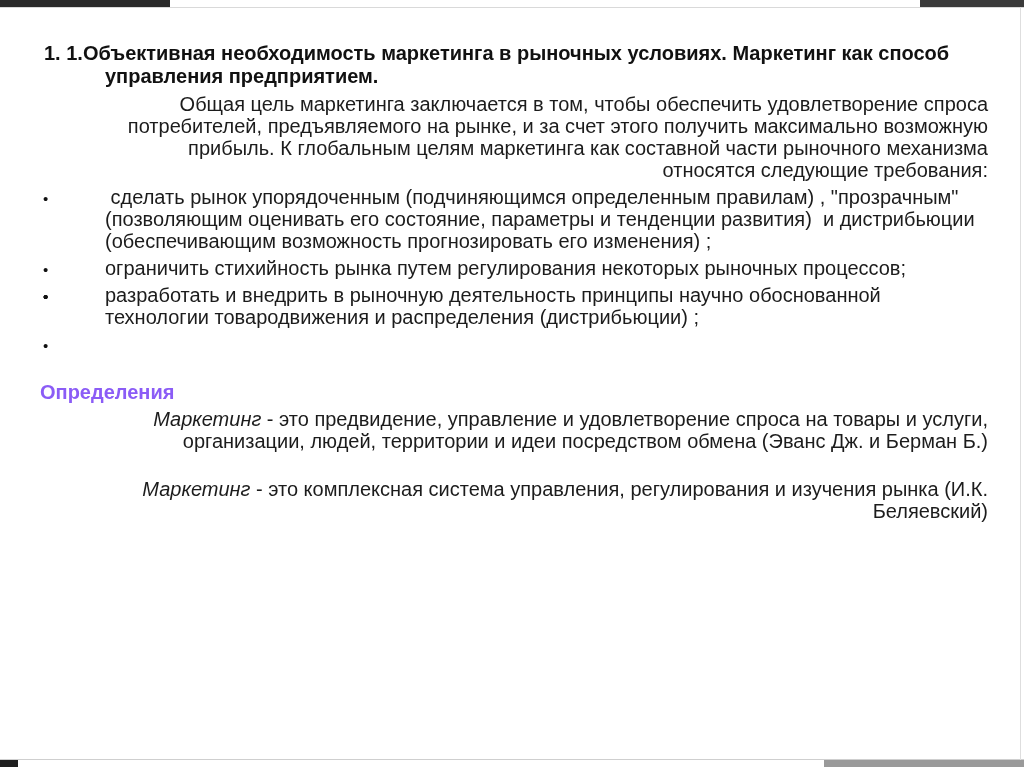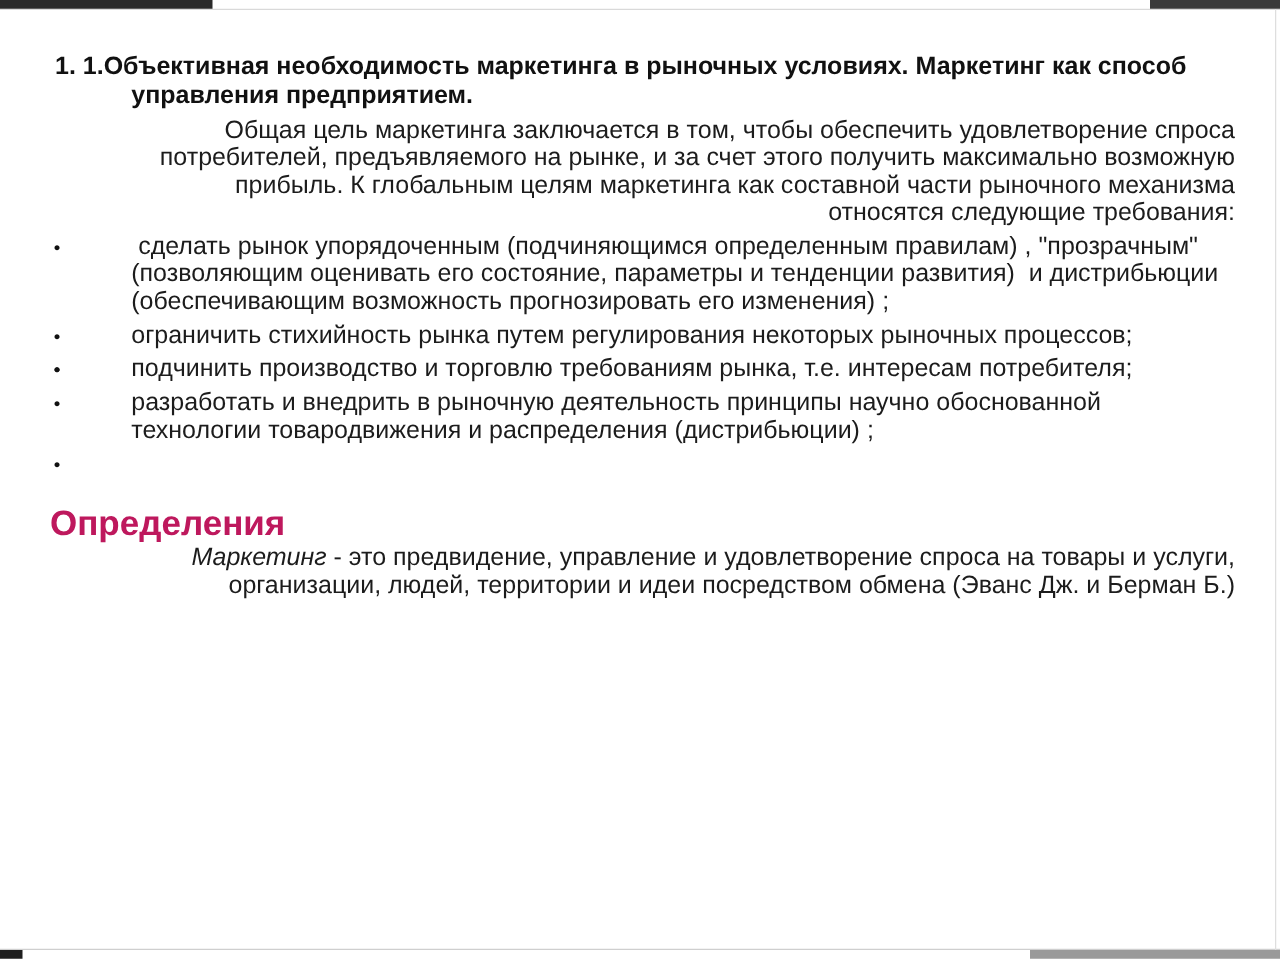"подчинить производство и торговлю" span.li-text { html: <span>подчинить производство и торговлю требованиям рынка, т.е. интересам потребителя;</span> -> none }
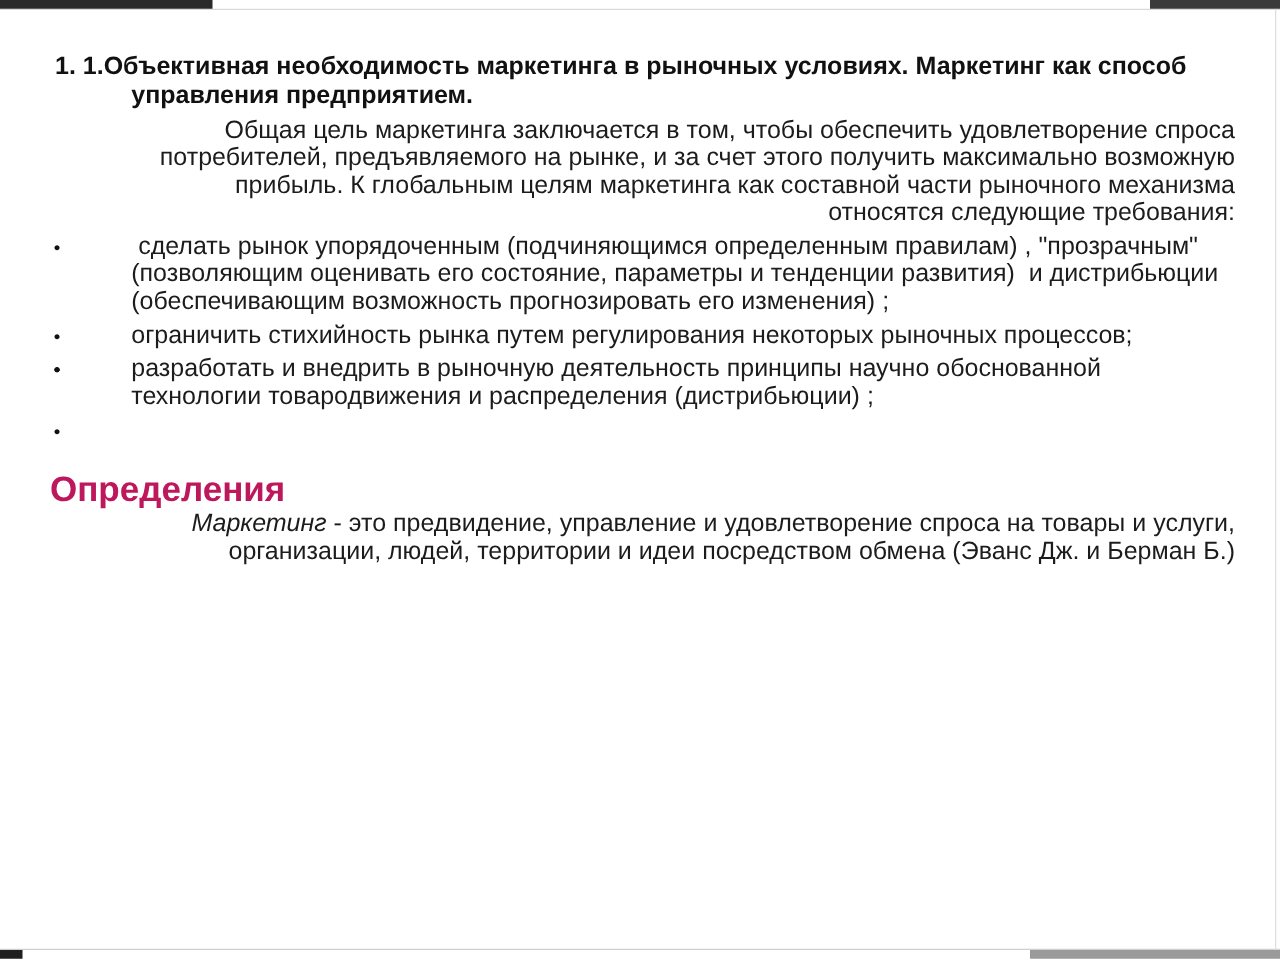"Определения" .defs-heading { color: #be185d -> #8b5cf6; font-size: 28px -> 20px }
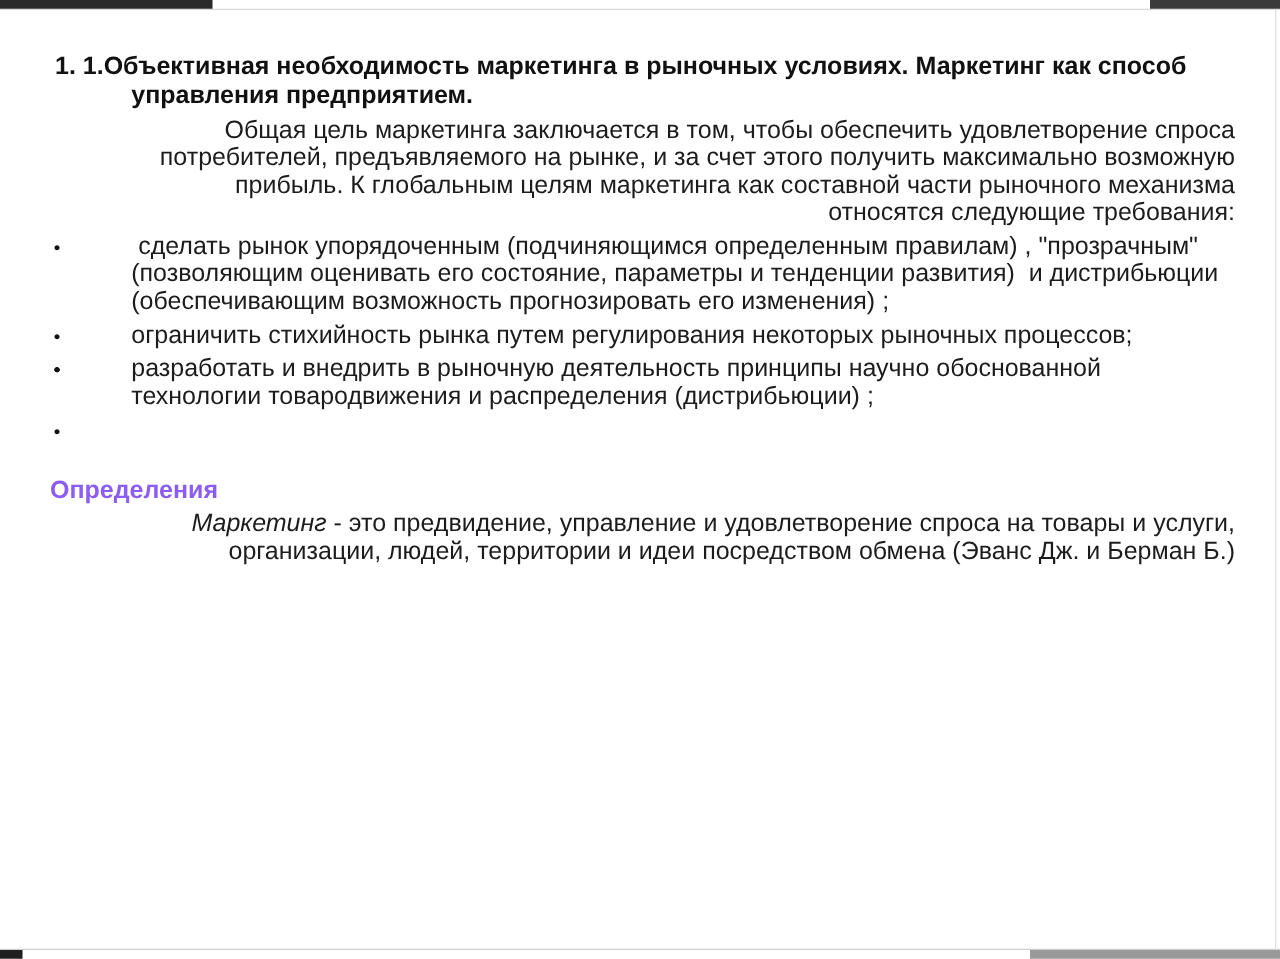"Маркетинг - это комплексная система" p.def { html: none -> <p><span>Маркетинг</span><span> - это комплексная система управления, регулирования и изучения рынка (И.К. Беляевский)</span></p> }
